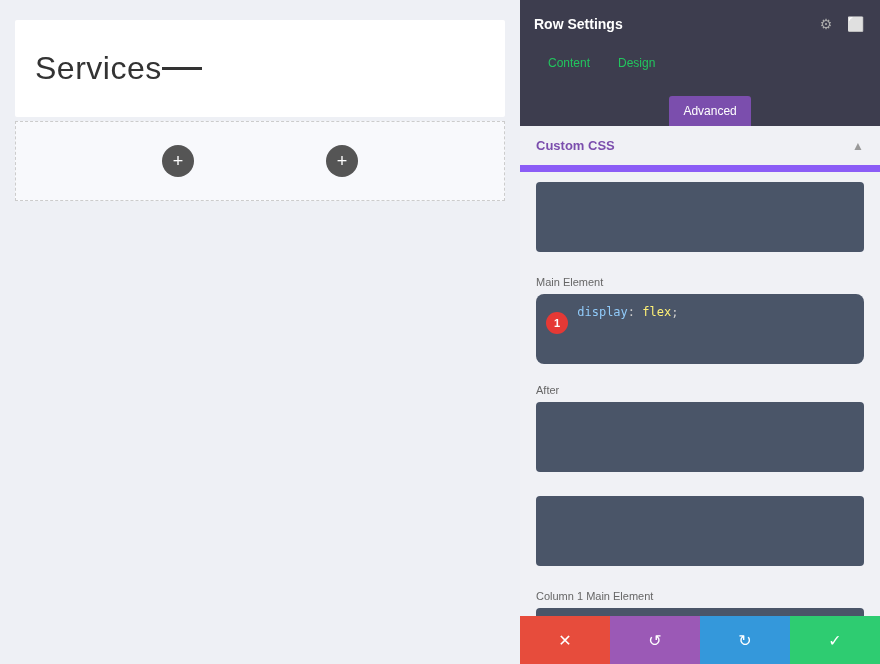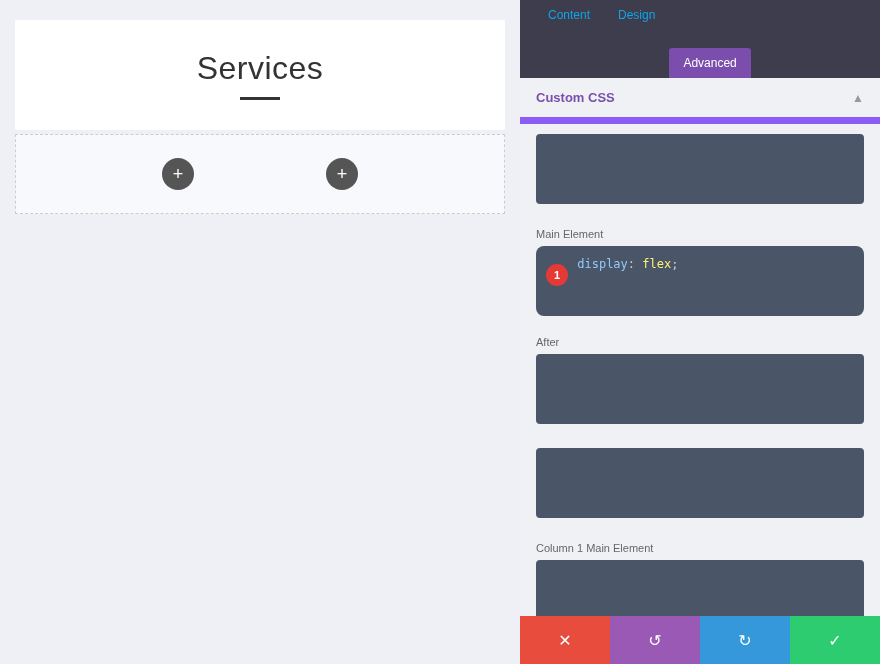"Row Settings" div.panel-header { html: none -> <div> <span>Row Settings</span> <div> <span>⚙</span> <span>⬜</span> </div> </div> }
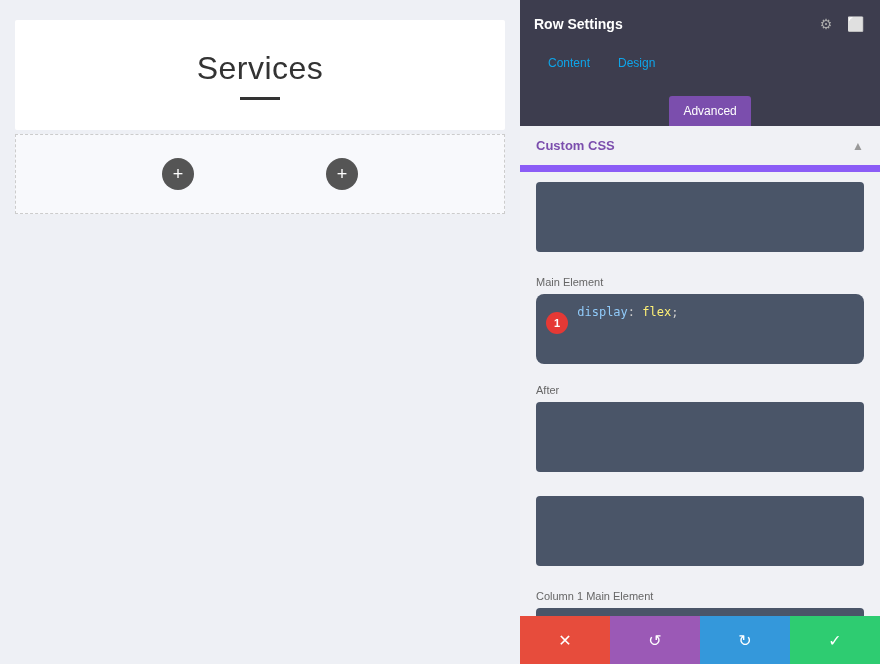"Services" .page-section { flex-direction: column -> row }
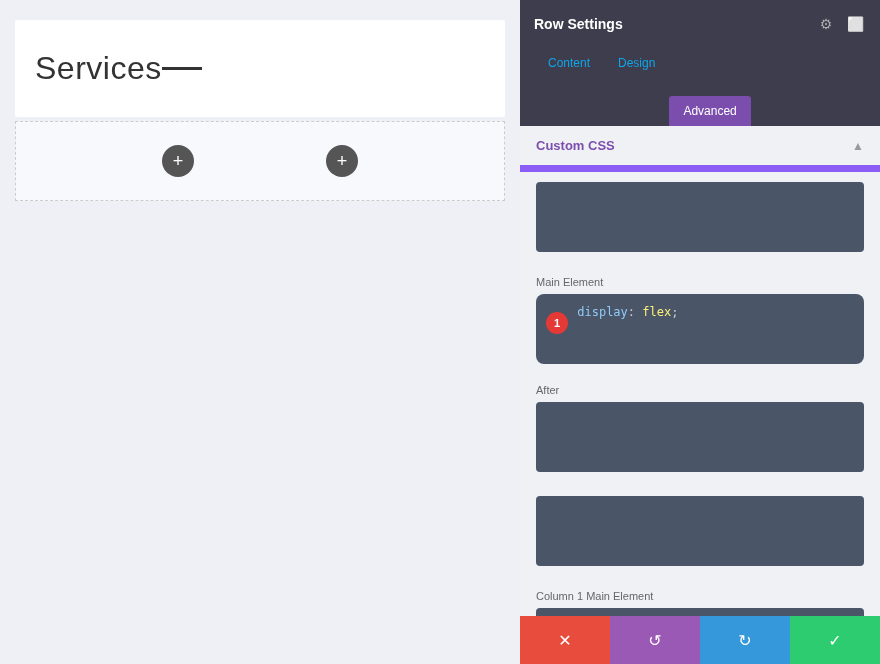"Content" .tab { color: #0ea5e9 -> #22c55e }
